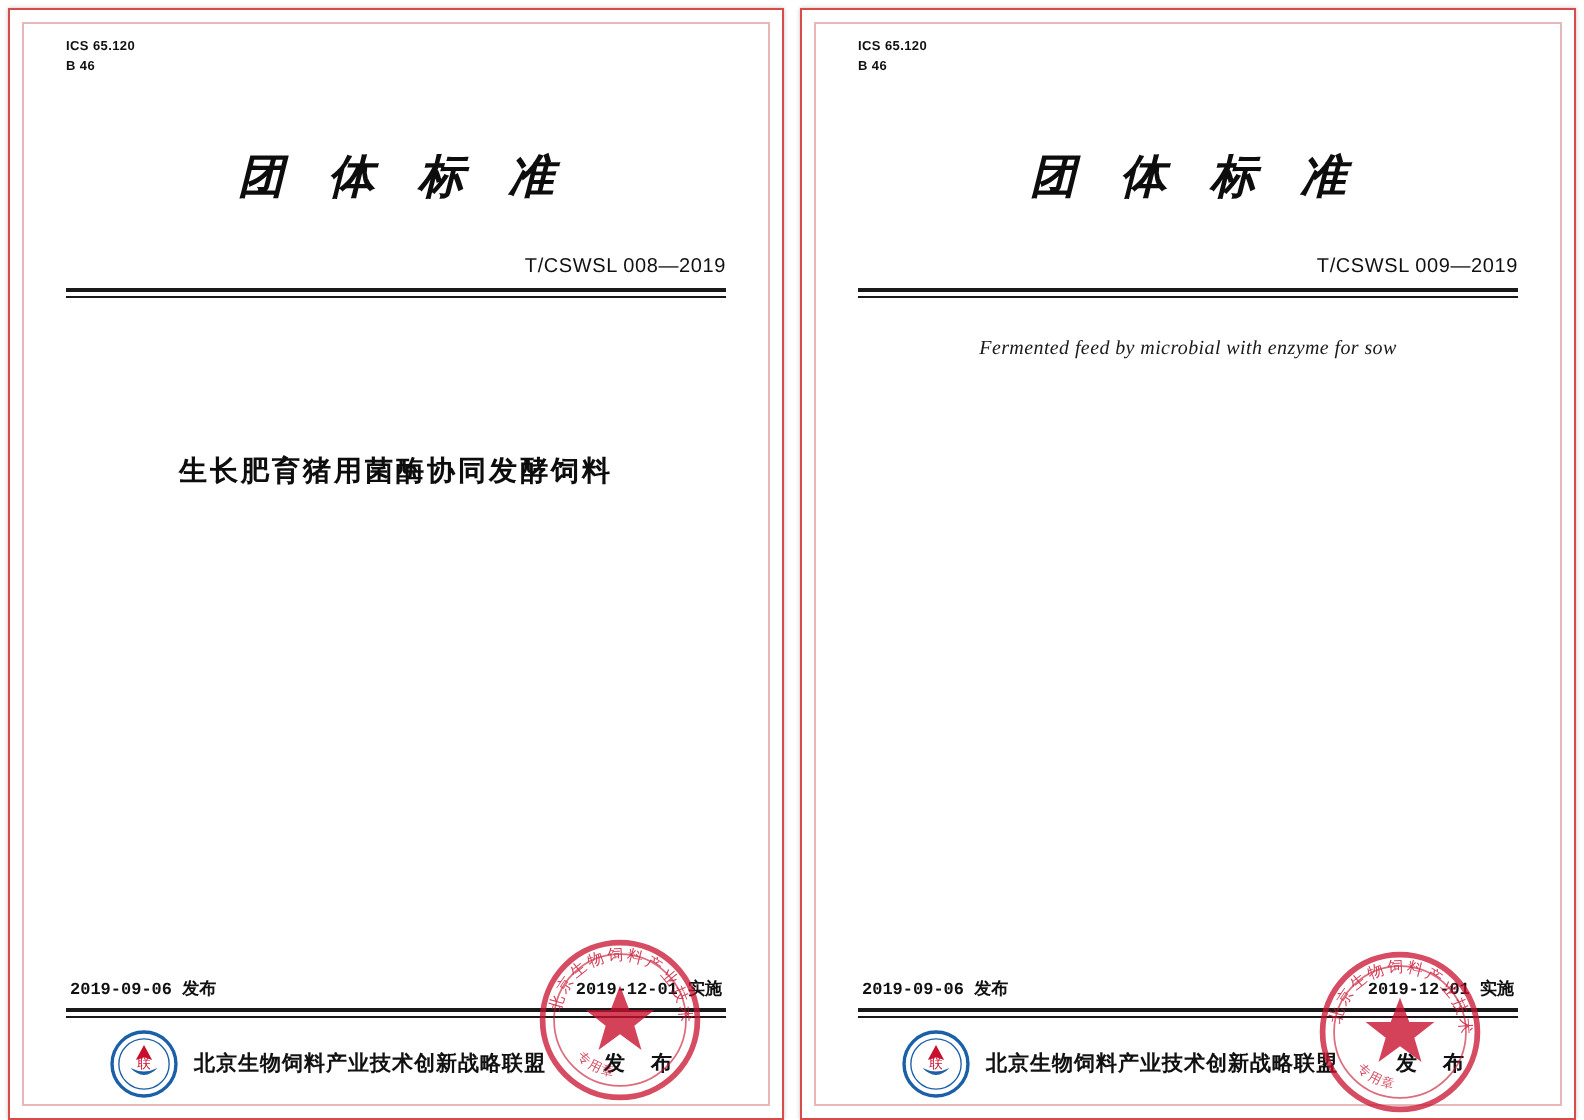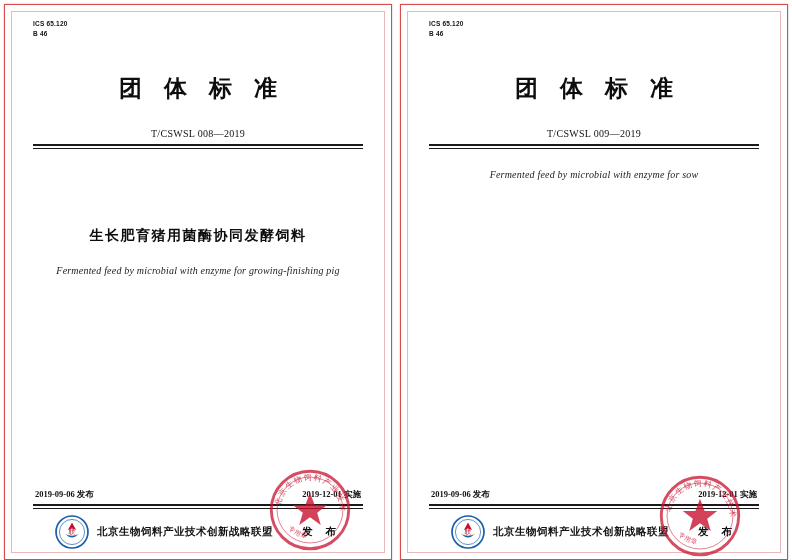"团体标准" .title-cn { font-style: none -> italic }
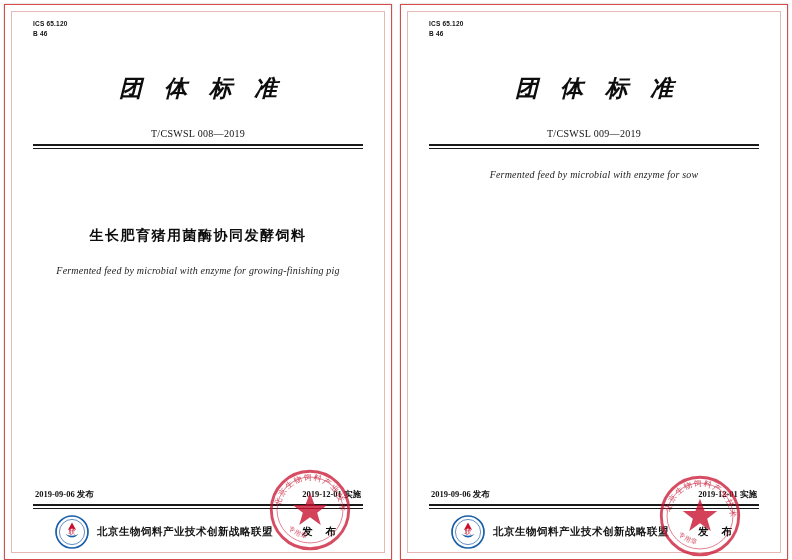"T/CSWSL 008—2019" .std-code { font-family: Liberation Serif, serif -> Liberation Sans, sans-serif; text-align: center -> right }
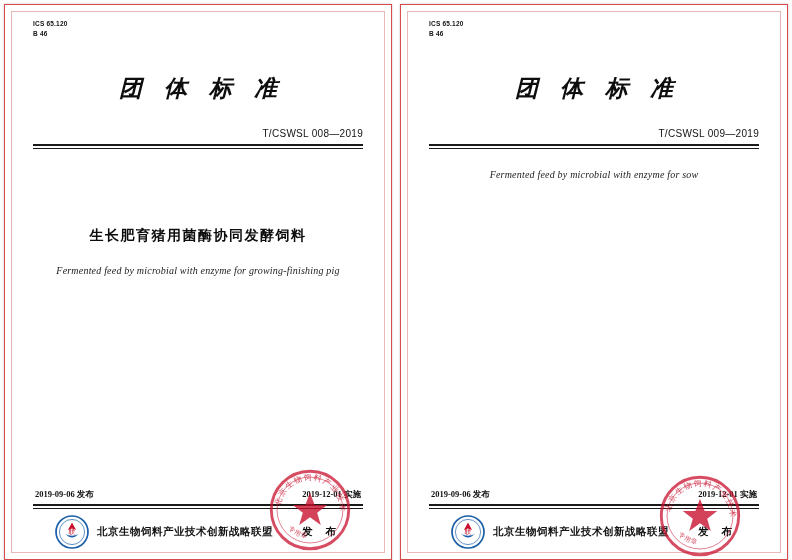"Fermented feed by microbial with enzyme for growing-finishing" div.doc-subtitle { html: <div>Fermented feed by microbial with enzyme for growing-finishing pig</div> -> none }
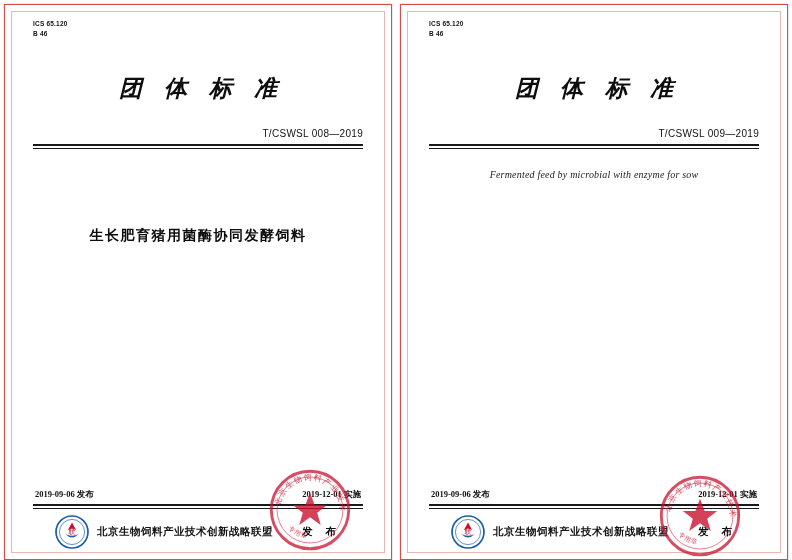"2019-09-06 发布" .dates-row { font-family: Liberation Serif, serif -> Liberation Mono, monospace }
